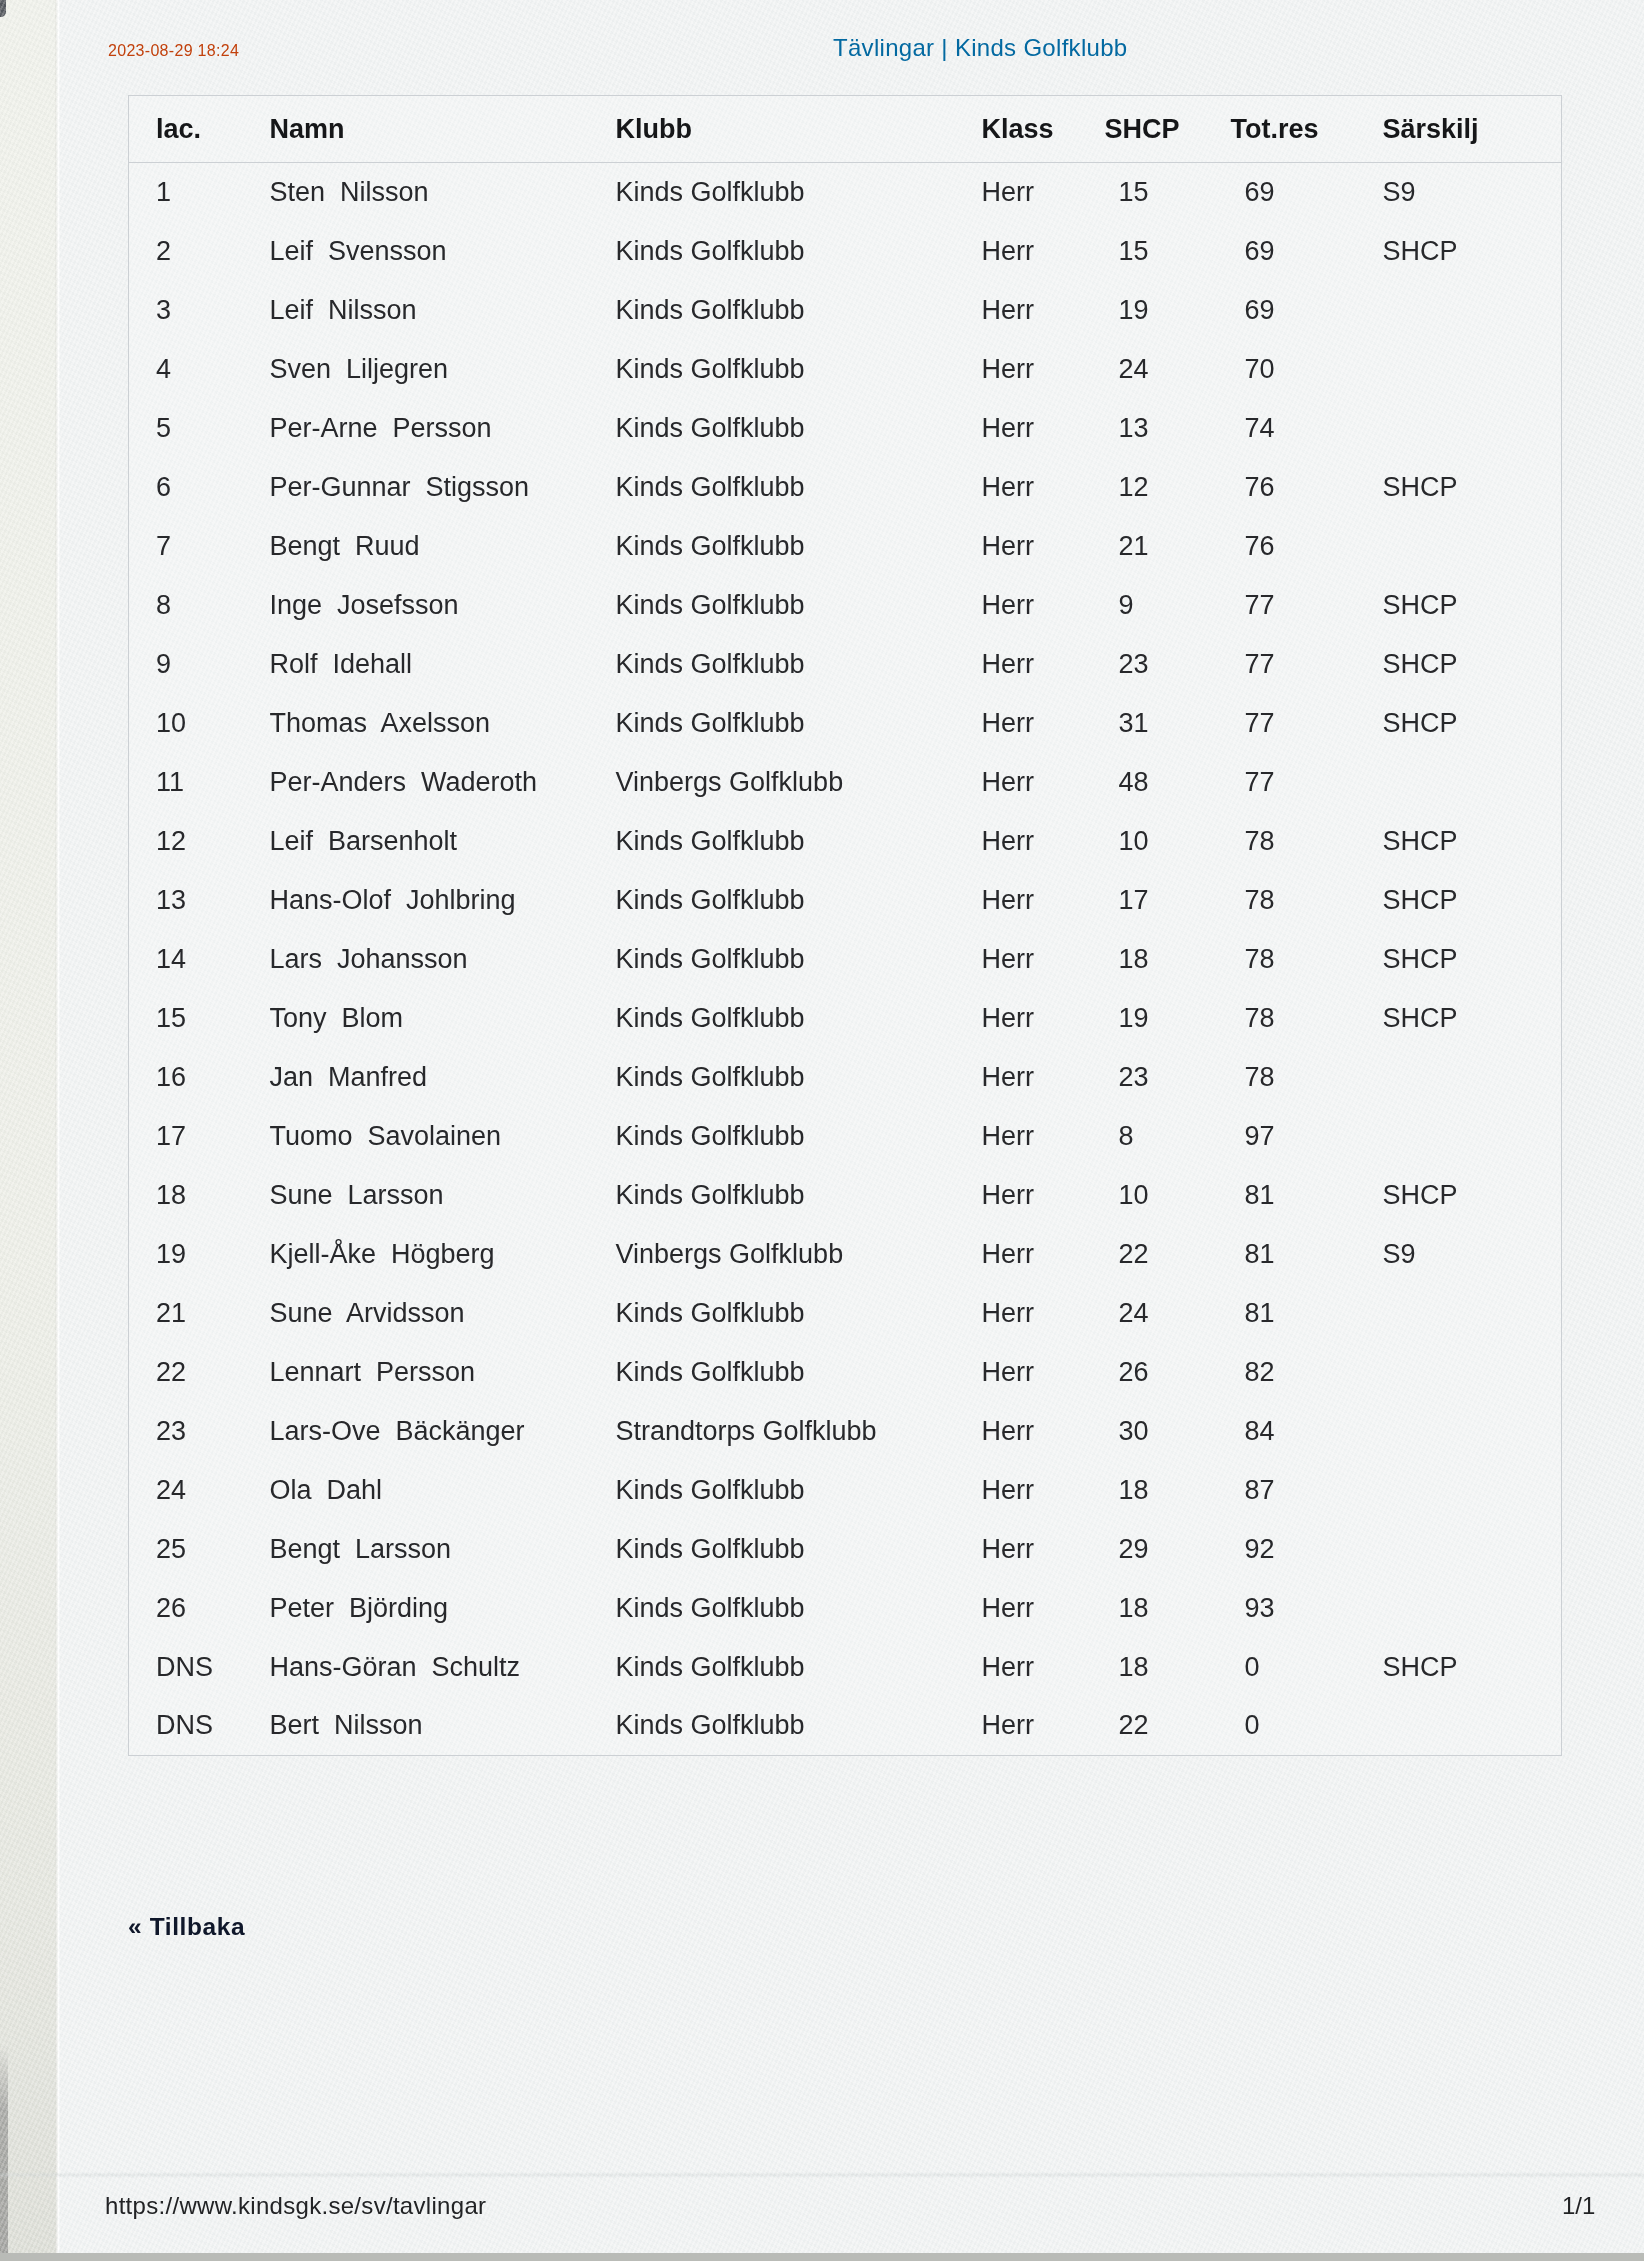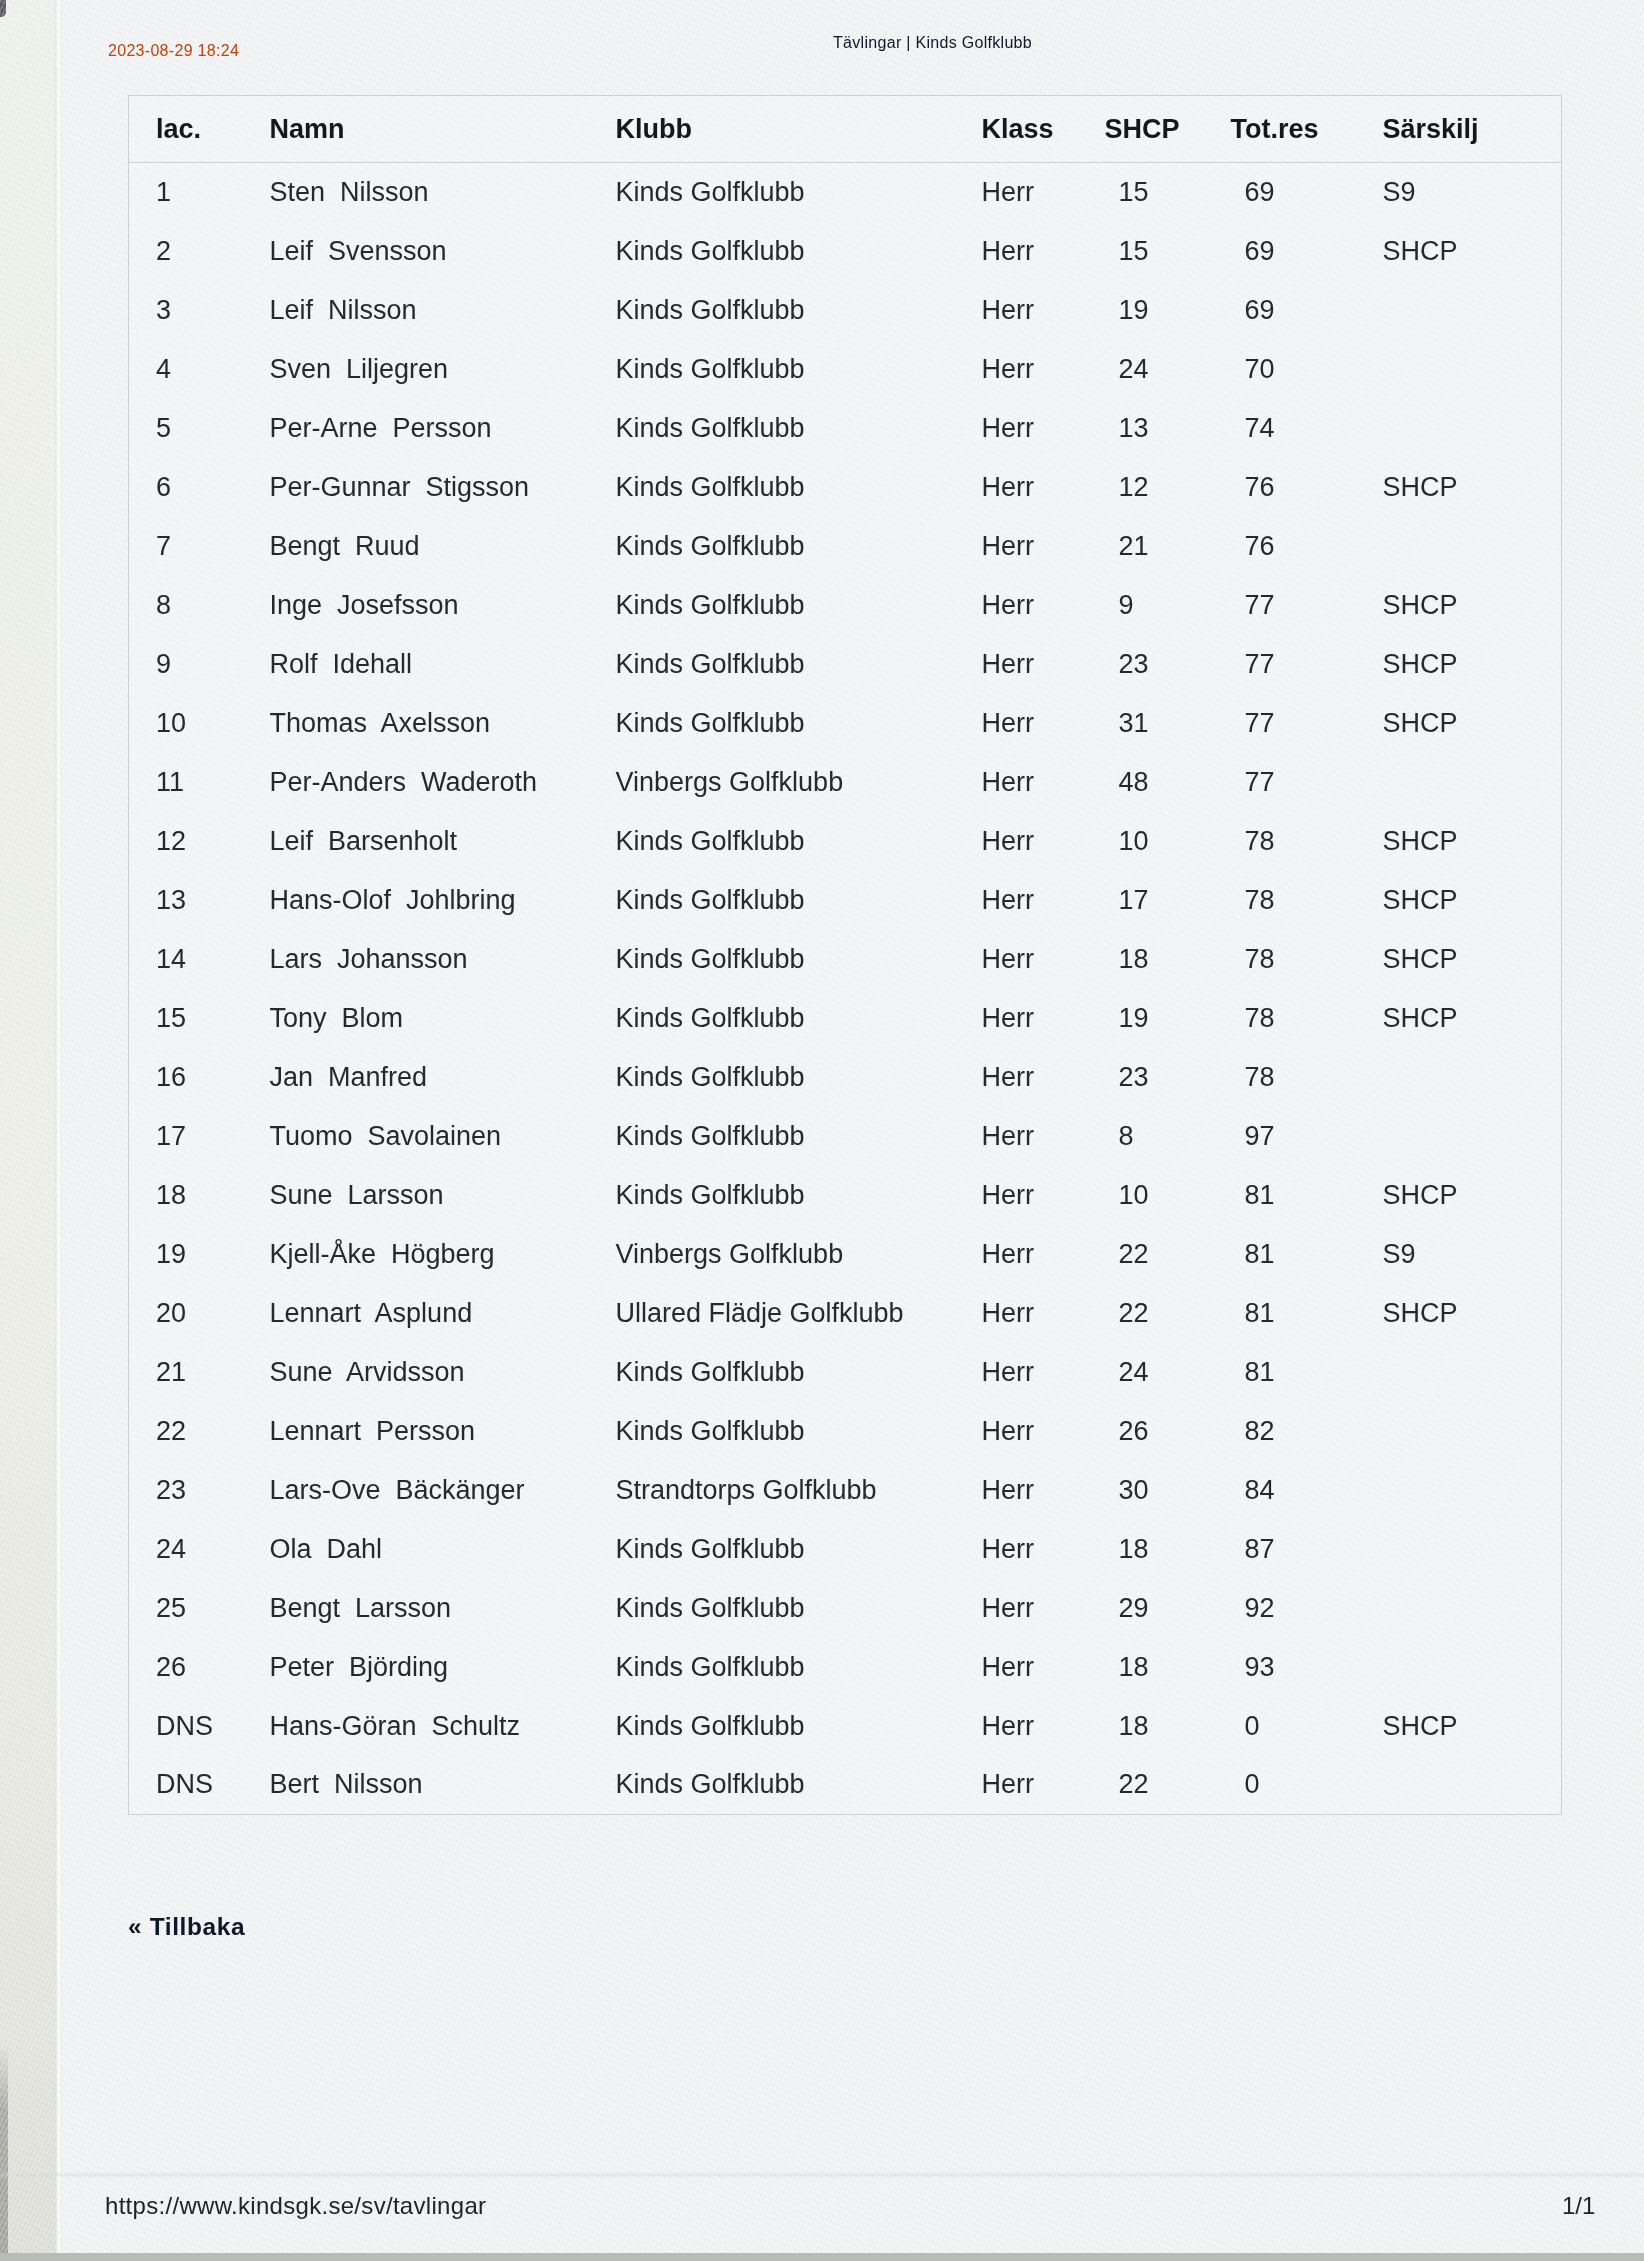"Tävlingar | Kinds Golfklubb" .print-header-title { color: #0f172a -> #0369a1; font-size: 16px -> 24px }
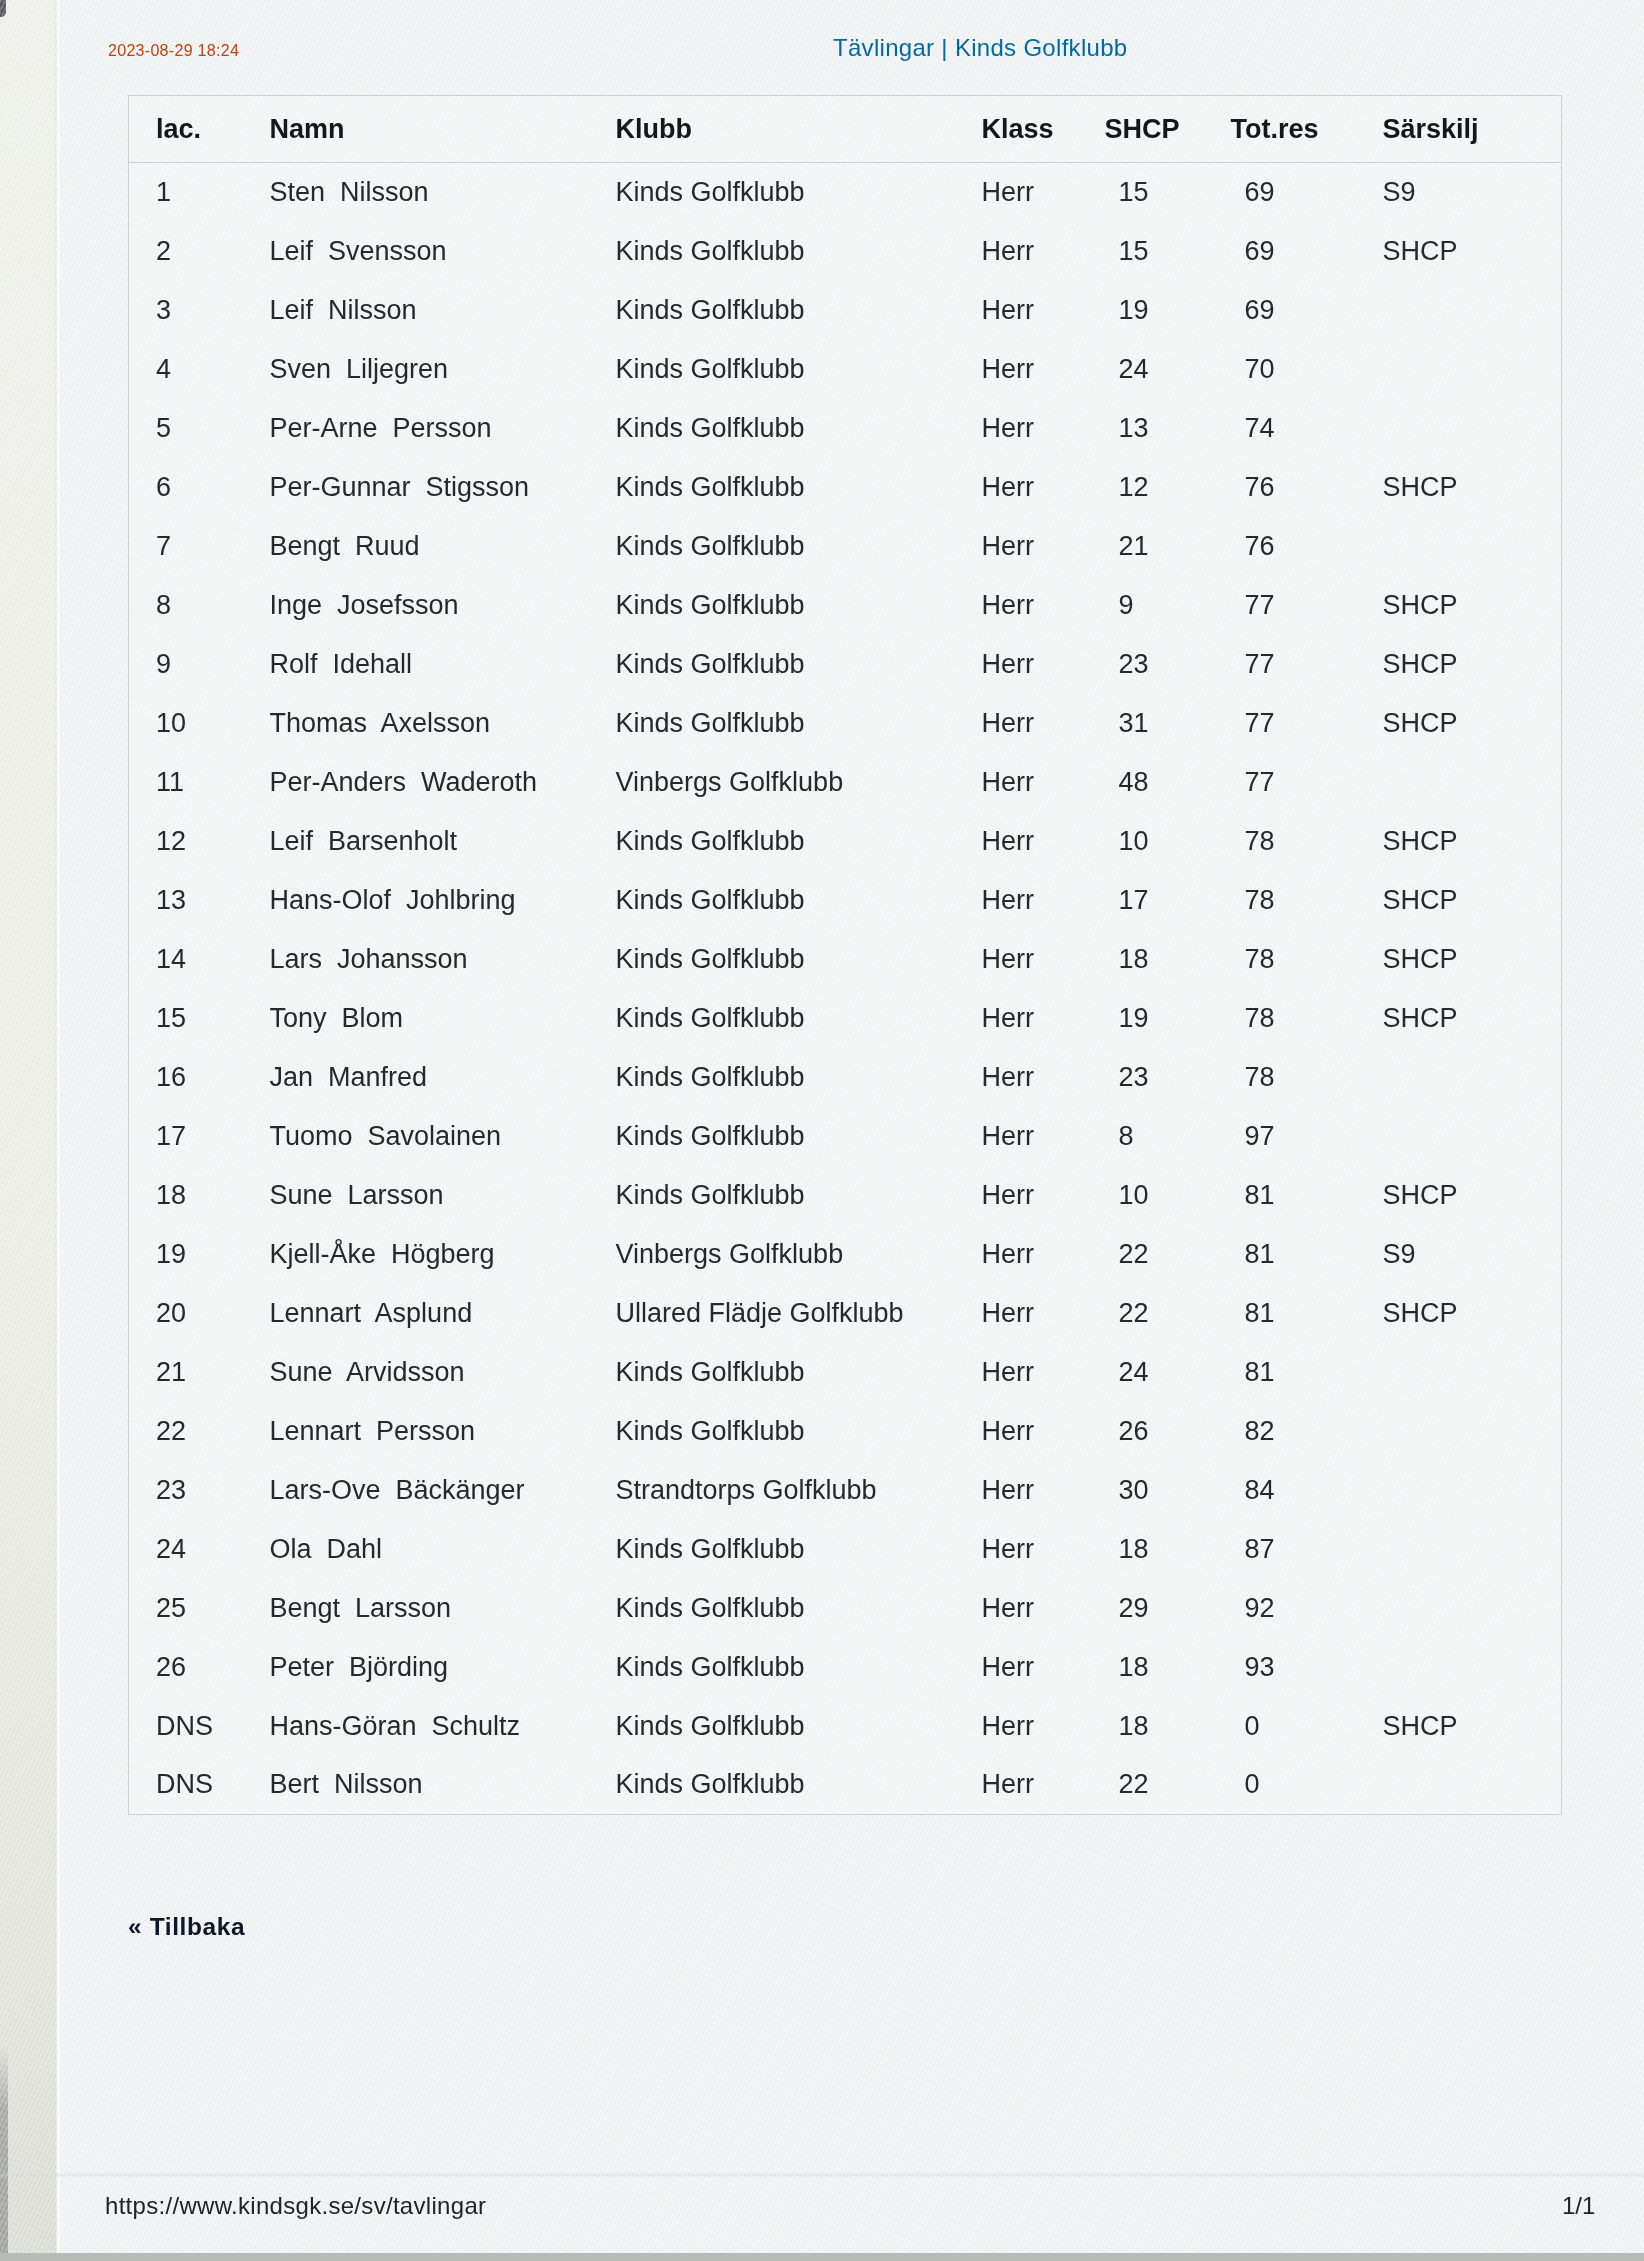"20" tr { html: <tr> <td>20</td> <td>Lennart Asplund</td> <td>Ullared Flädje Golfklubb</td> <td>Herr</td> <td>22</td> <td>81</td> <td>SHCP</td> </tr> -> none }
